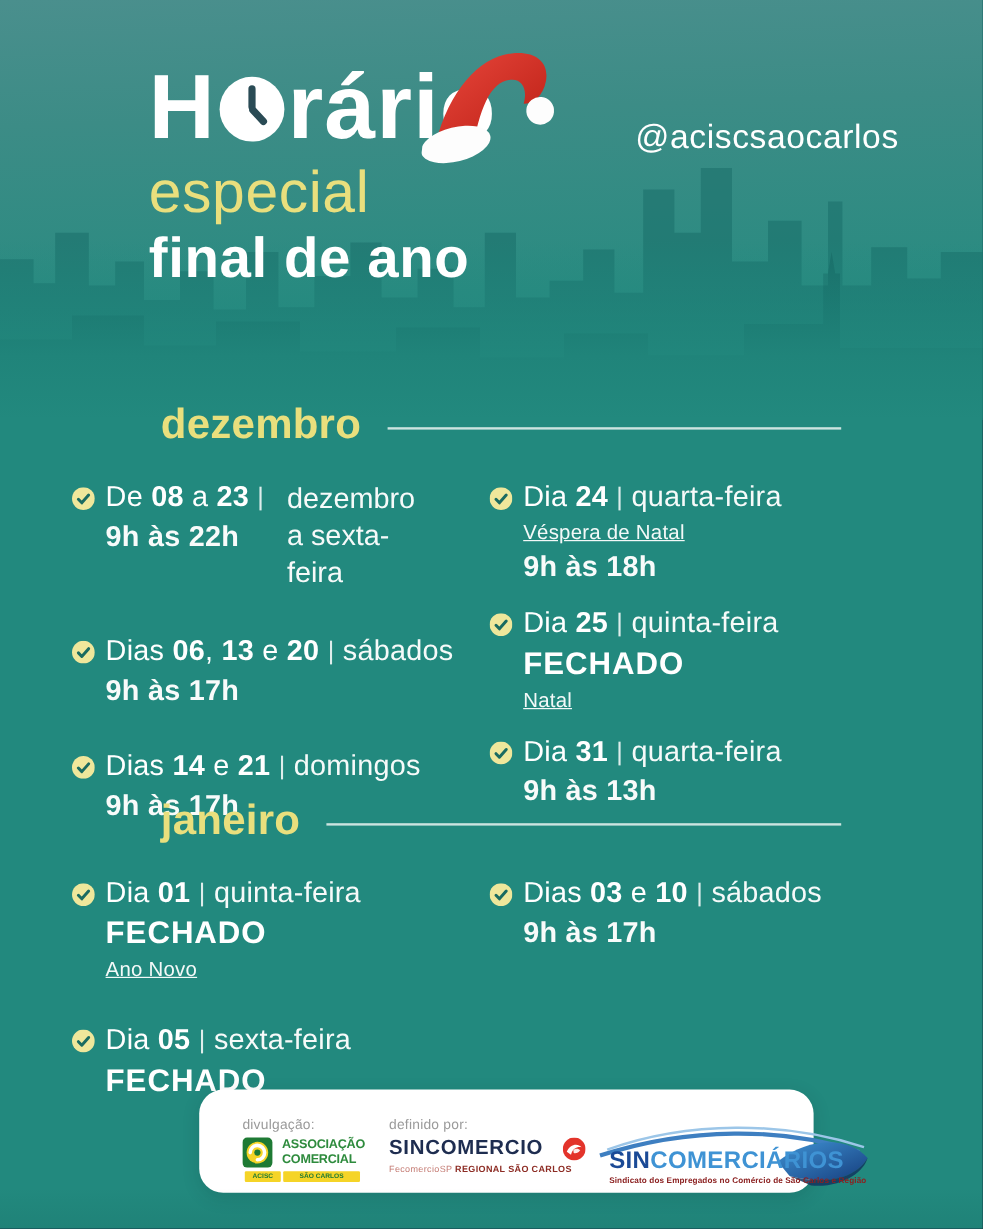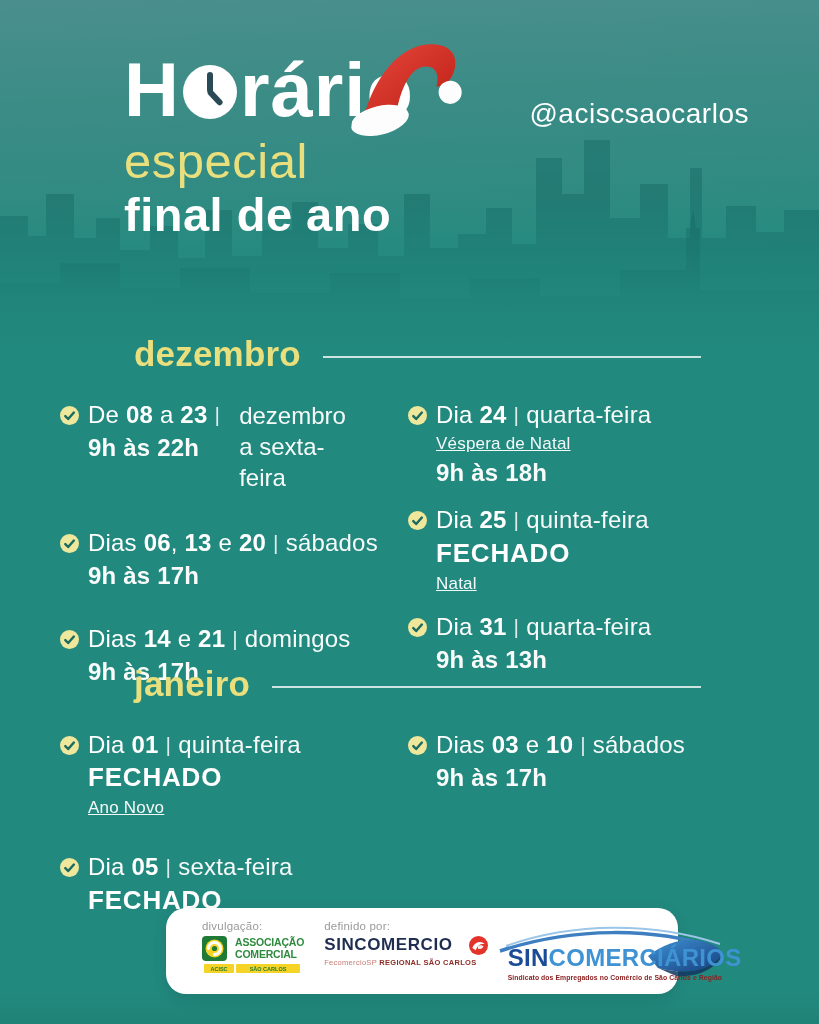"divulgação:" .footer-box { padding: 12px 22px 0 36px -> 24px 22px 0 36px }
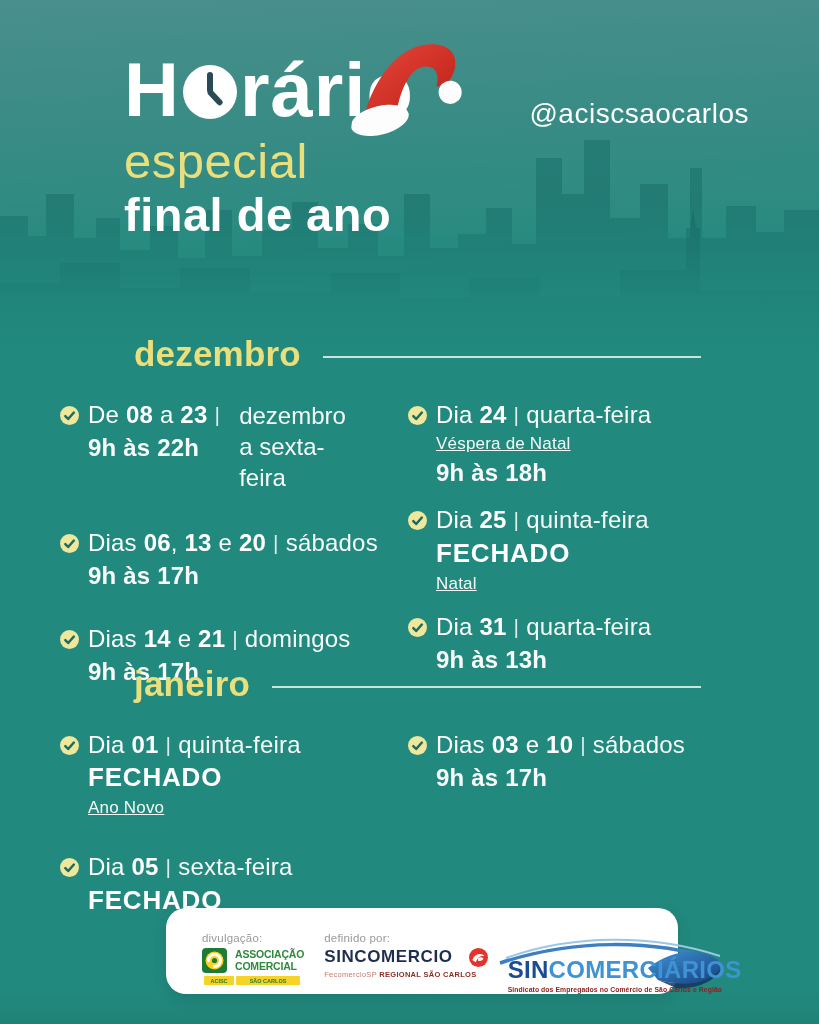"SINCOMERCIÁRIOS" .sincos-name { font-size: 24px -> 20px }
